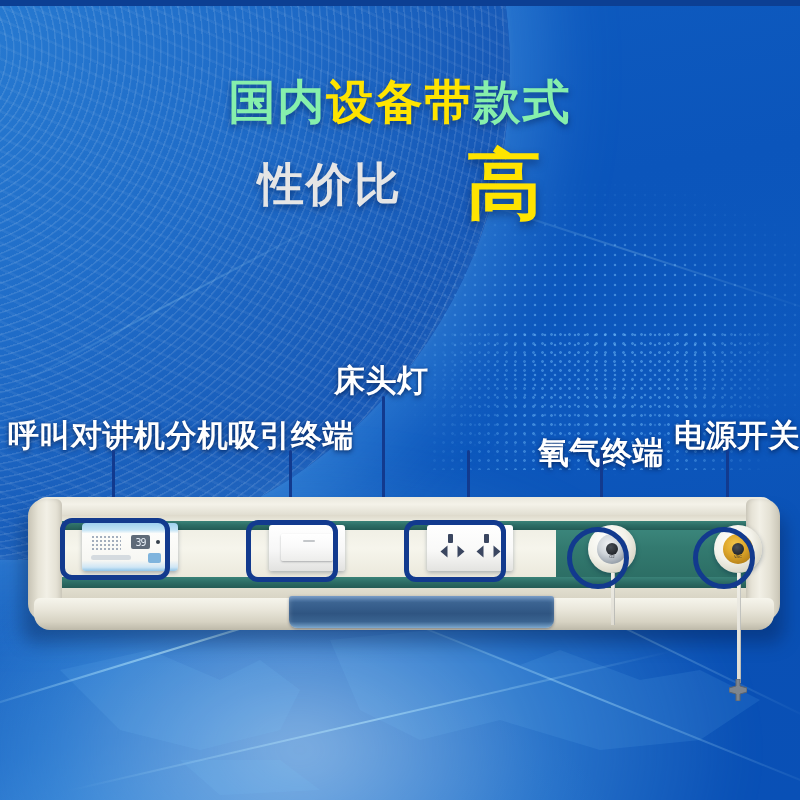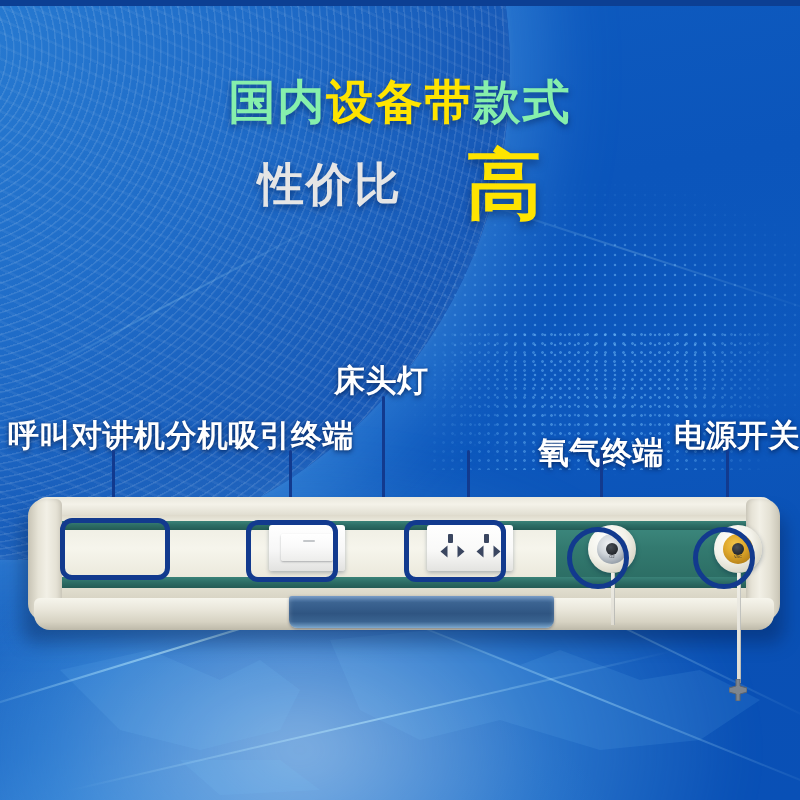"39" div.intercom { html: none -> <div> <div></div> <div>39</div> <div></div> <div></div> <div></div> </div> }
